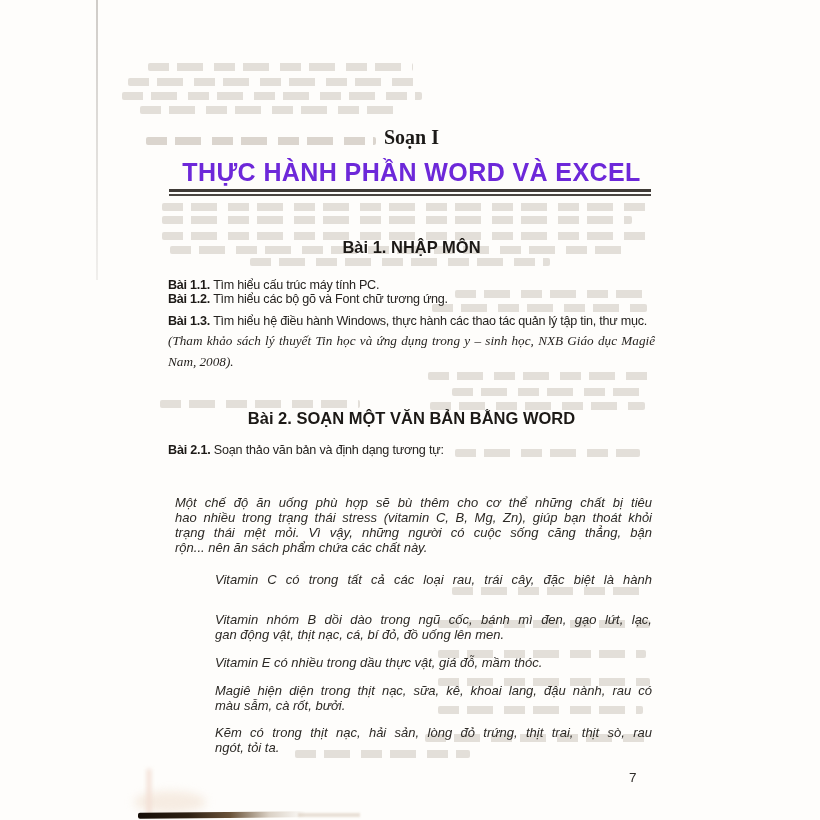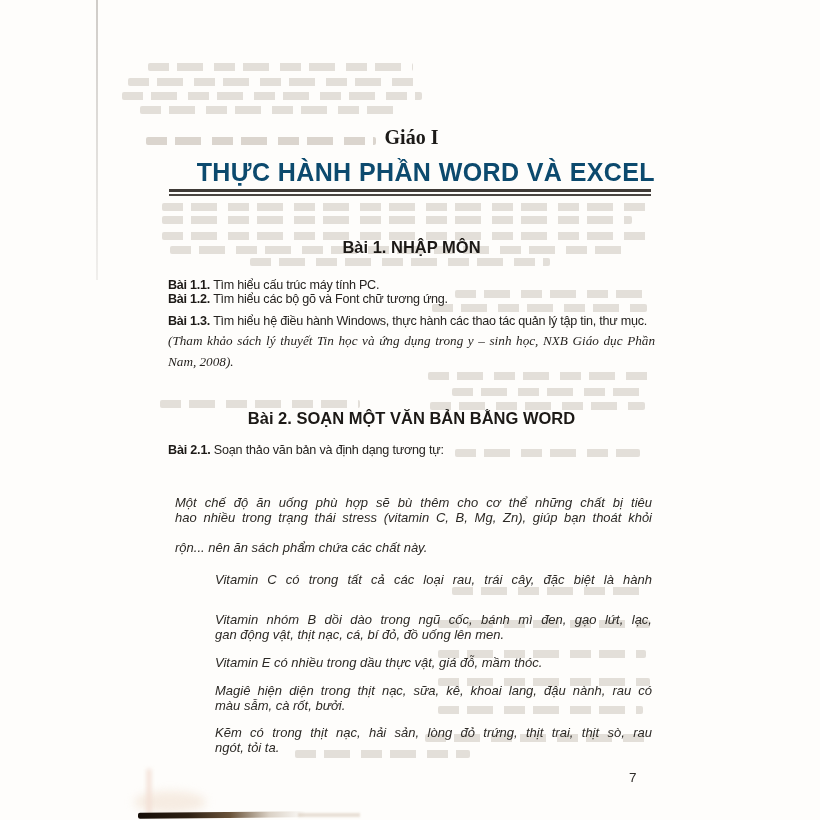"Giáo I" div.abs { text: Giáo -> Soạn }
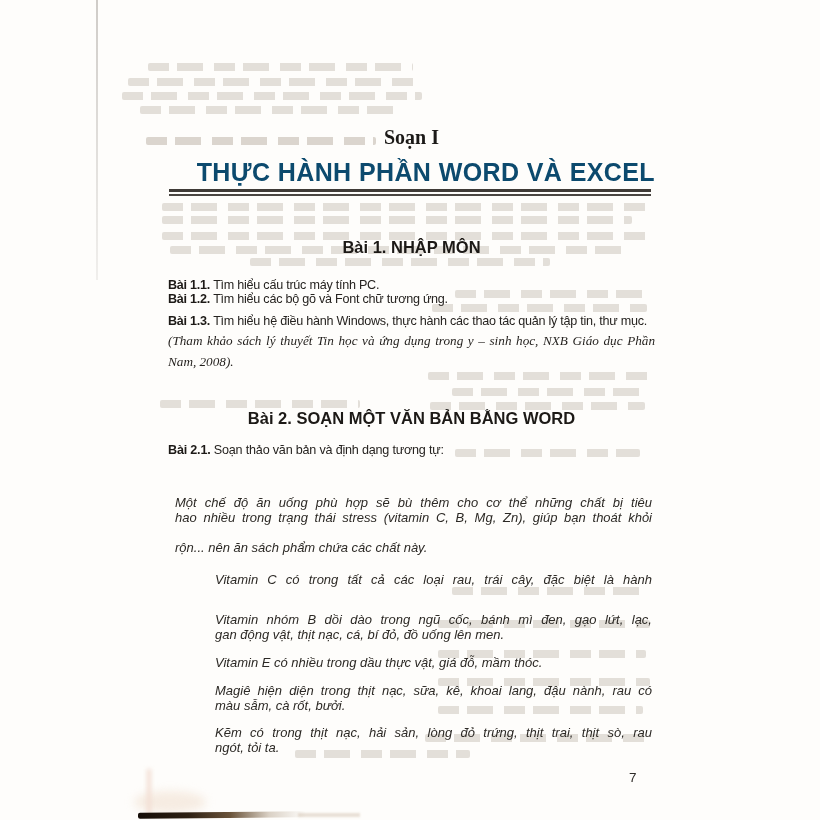"THỰC HÀNH PHẦN WORD VÀ" .part-title { color: #0c4a6e -> #6d28d9; text-align: right -> center }
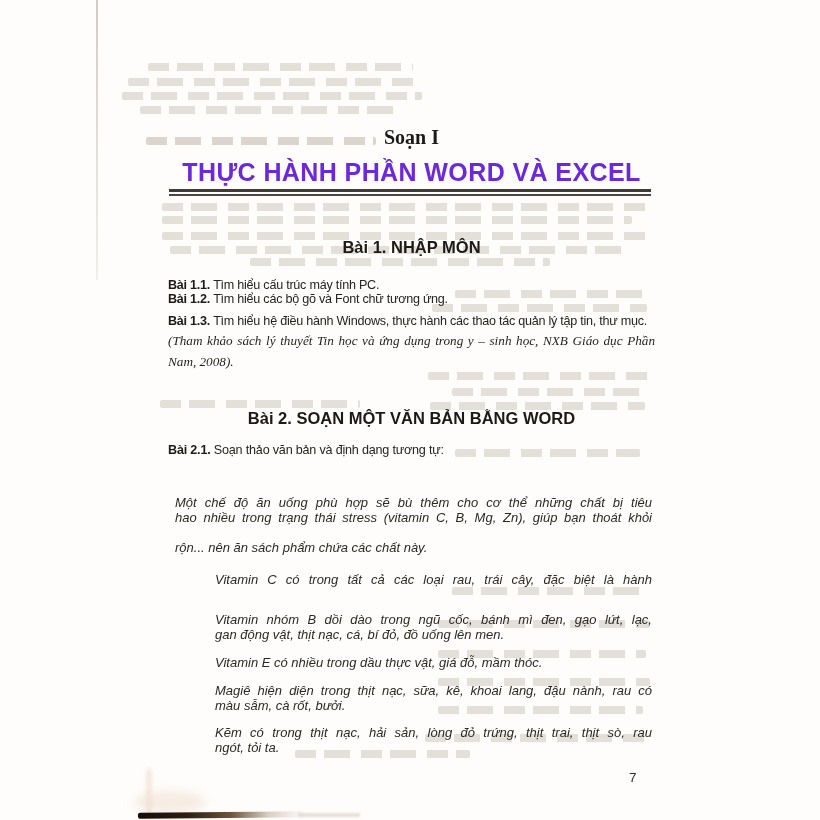"(Tham khảo sách lý thuyết" div.abs { text: Phần -> Magiê }
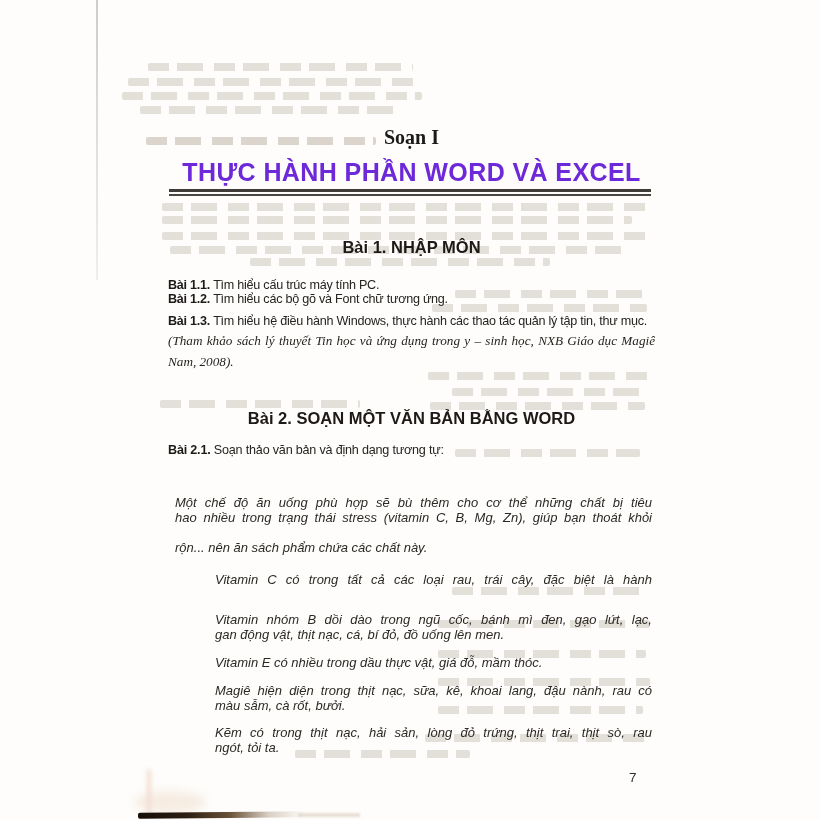"trạng thái mệt mỏi. Vì" div.abs { html: none -> <div>trạng thái mệt mỏi. Vì vậy, những người có cuộc sống căng thẳng, bận</div> }
